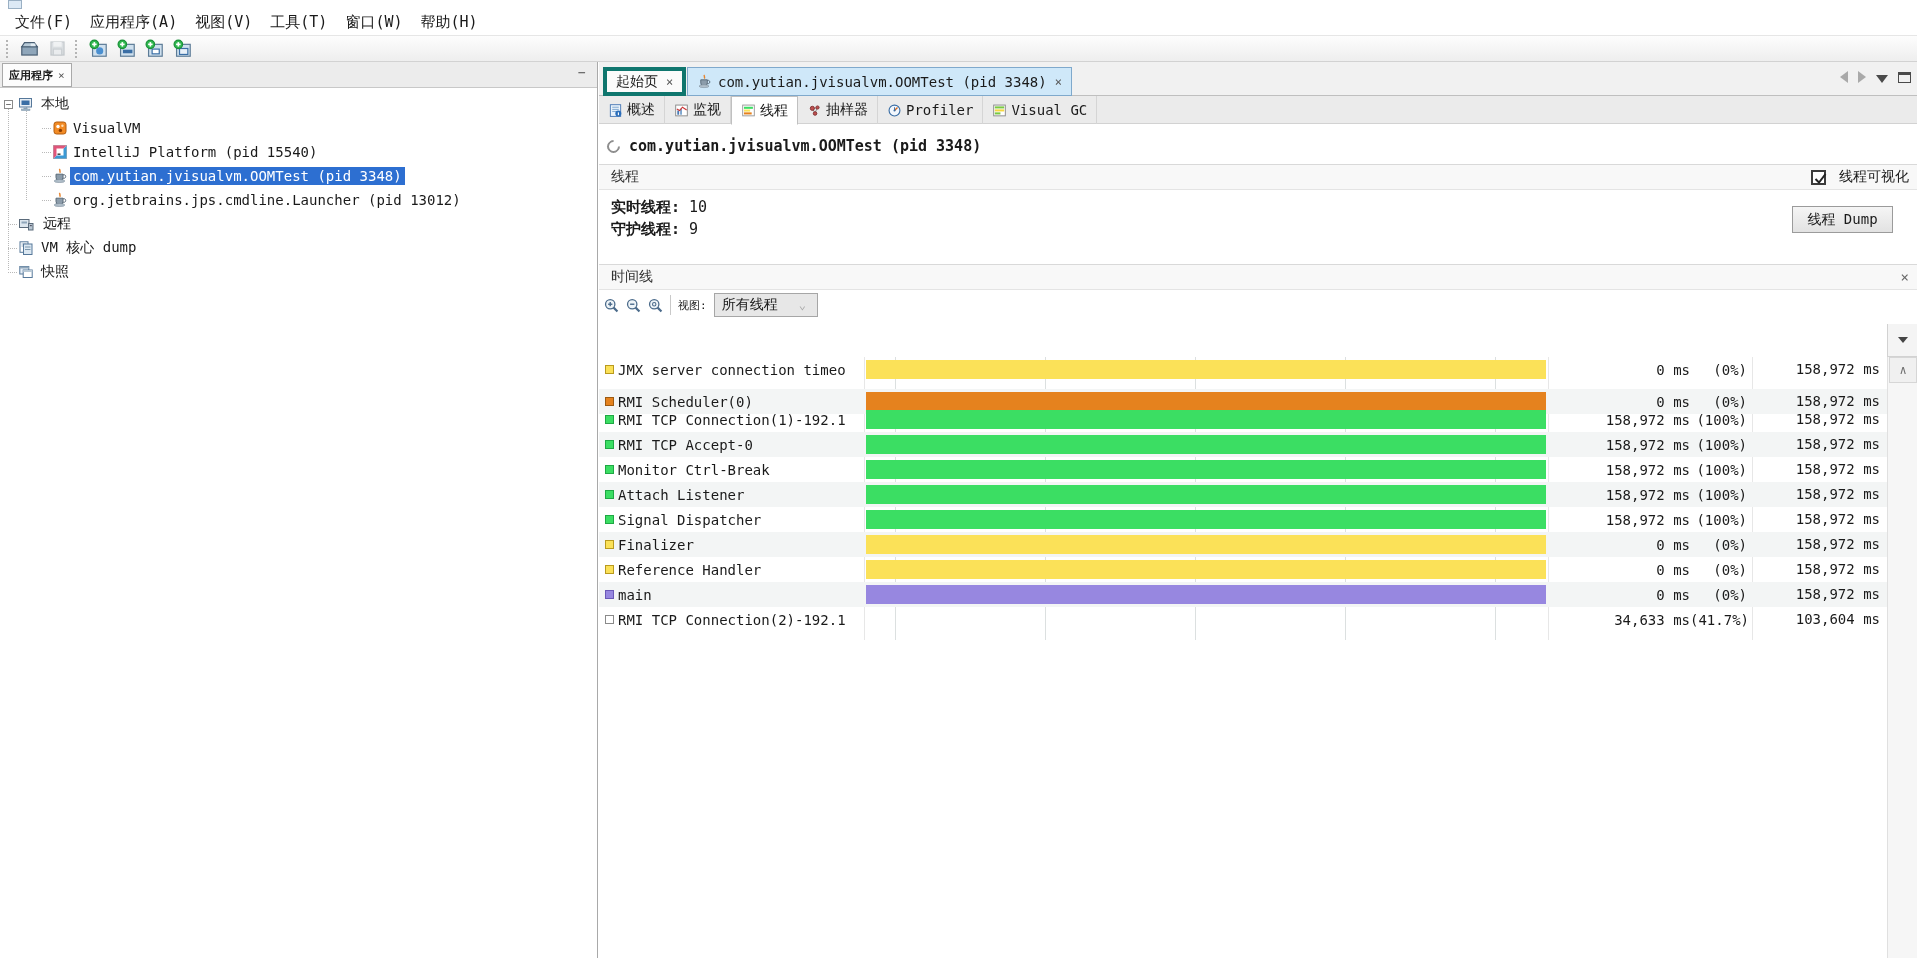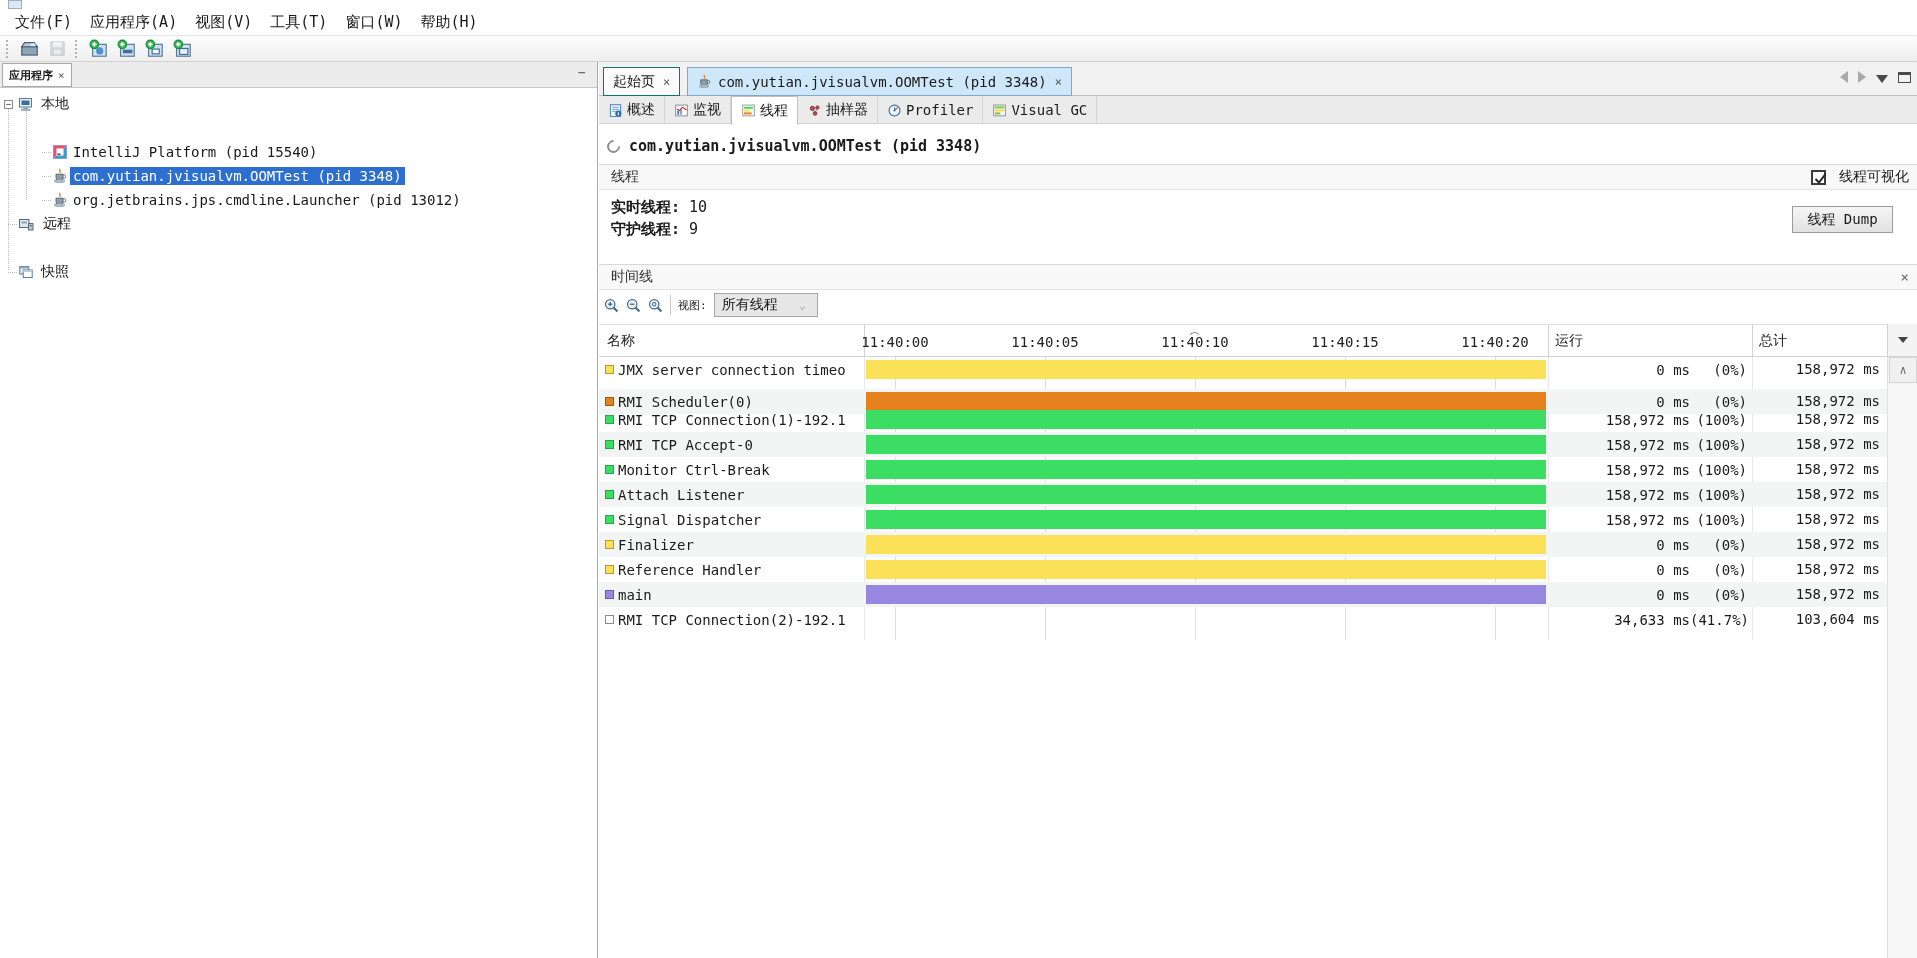"起始页" .doc-tab.inactive { border: 1px solid #0f766e -> 4px solid #0f766e }
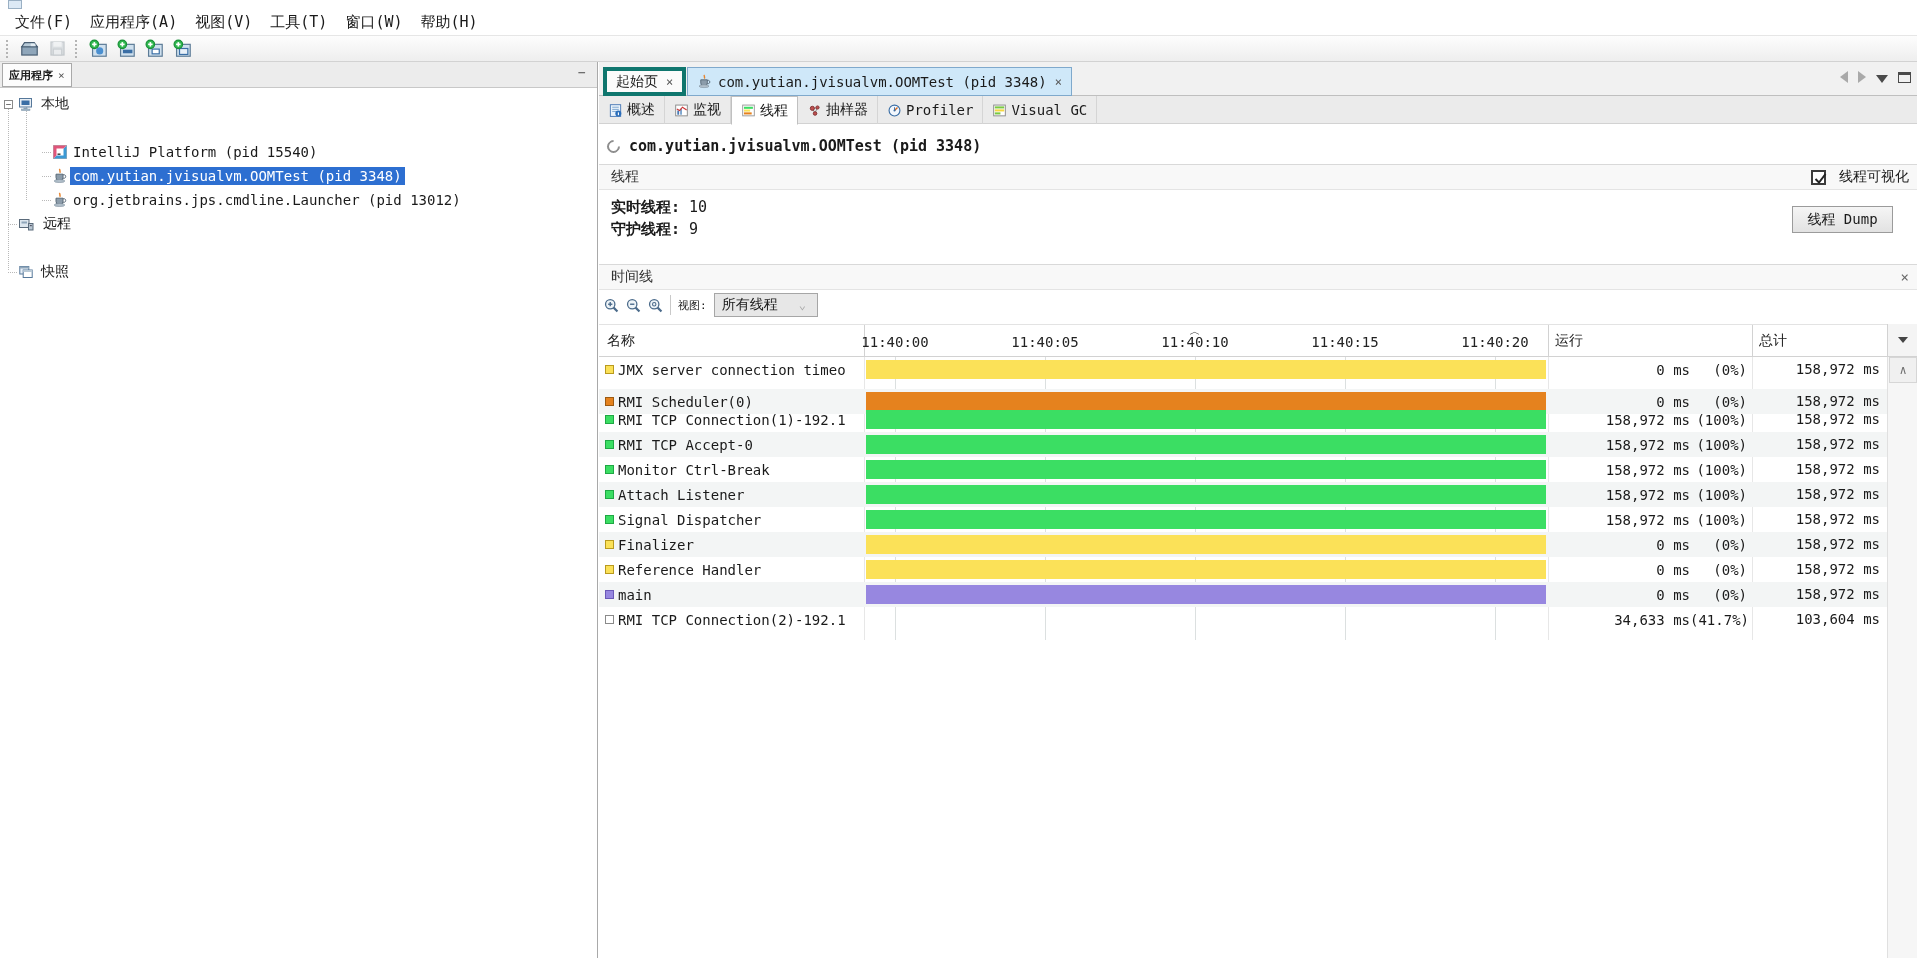"VisualVM" div.tree-row { html: none -> <div> <span></span> <span><svg> <rect></rect> <circle></circle> <circle></circle> <circle></circle> </svg></span> <span>VisualVM</span> </div> }
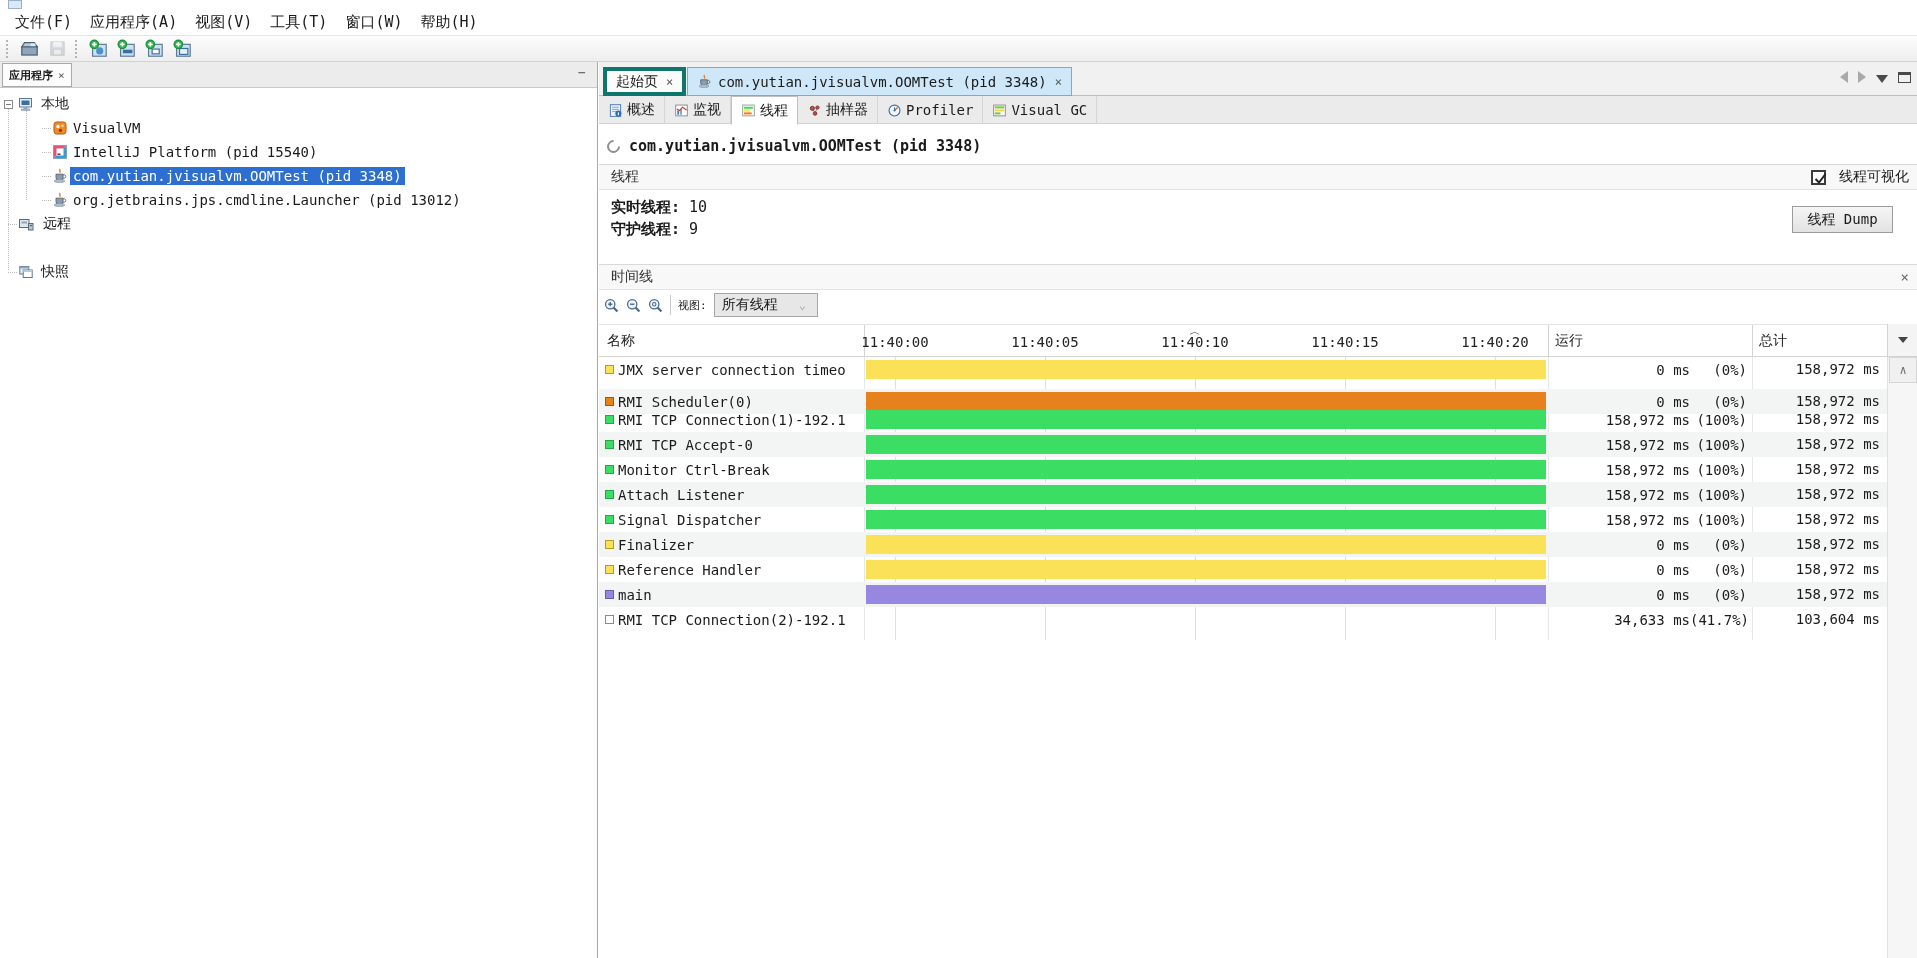"VM 核心 dump" div.tree-row { html: none -> <div> <span></span> <span><svg> <rect></rect> <line></line> <line></line> <rect></rect> <line></line> <line></line> </svg></span> <span>VM 核心 dump</span> </div> }
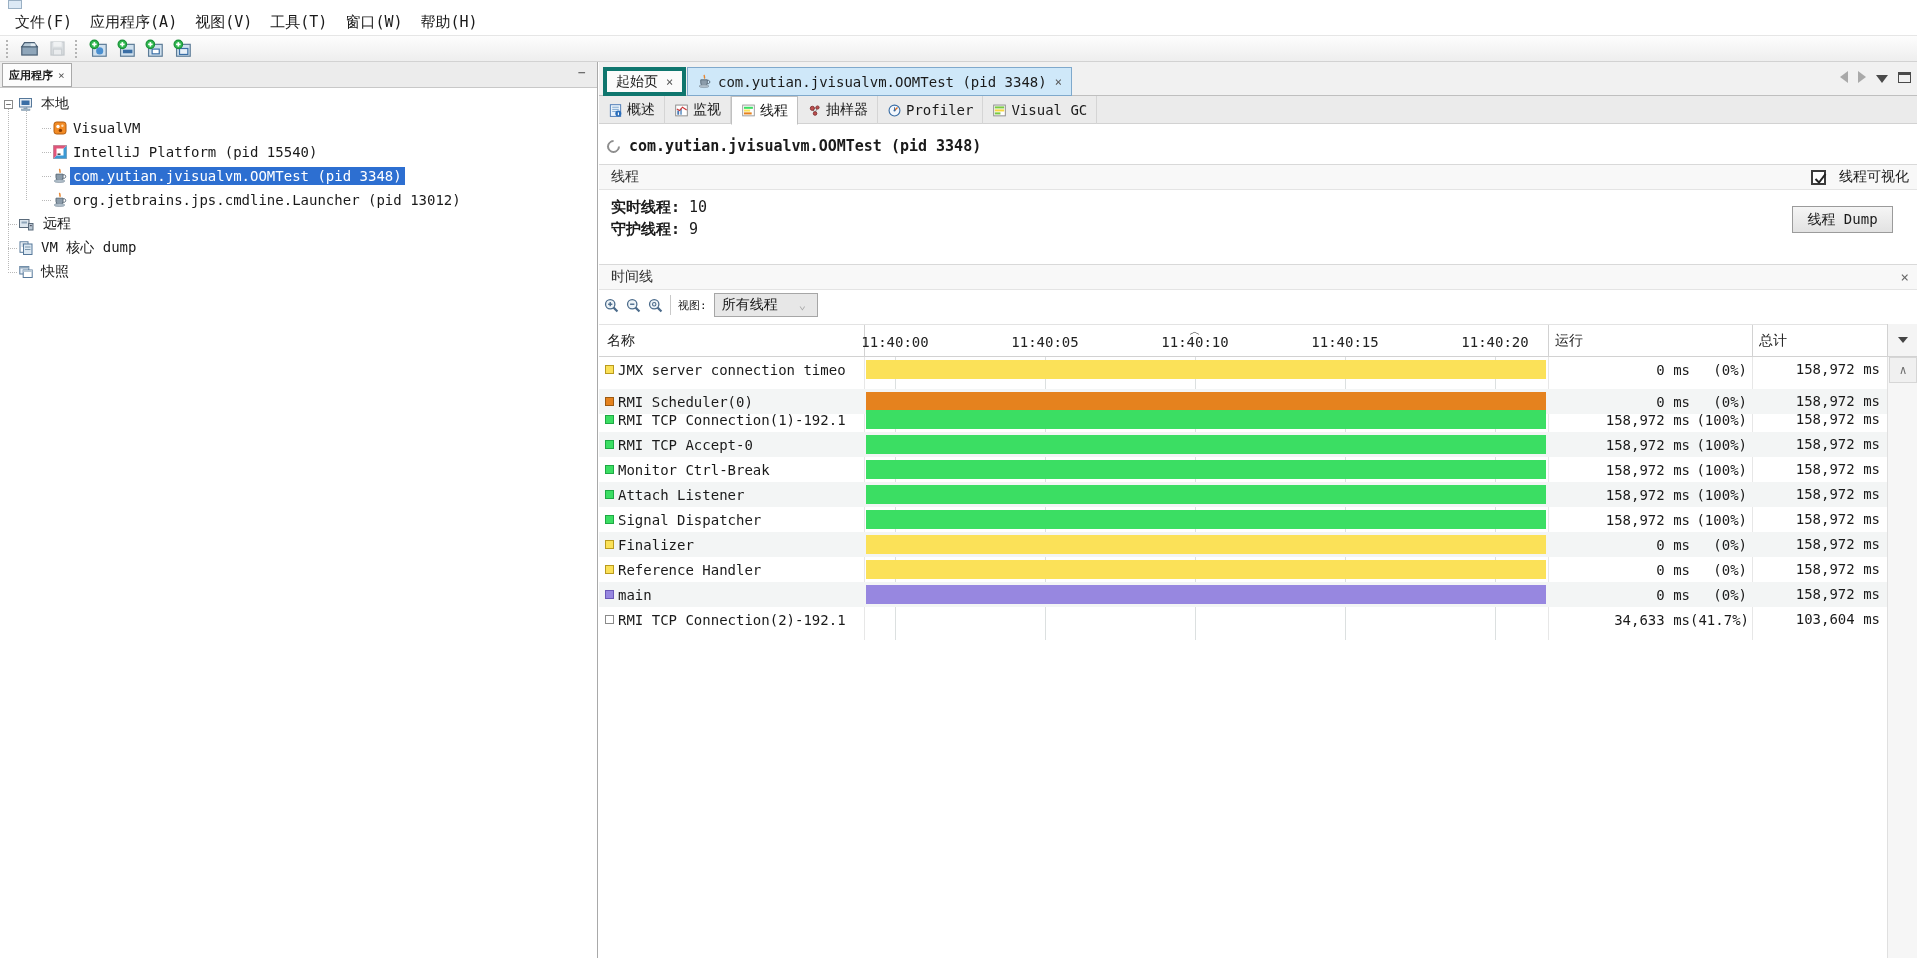"名称" div { html: <div> <span>名称</span> <span>运行</span> <span>总计</span> <span></span> <span></span> <span></span> <span>︿</span> <span><span>11:40:00</span><span>11:40:05</span><span>11:40:10</span><span>11:40:15</span><span>11:40:20</span></span> </div> -> none }
